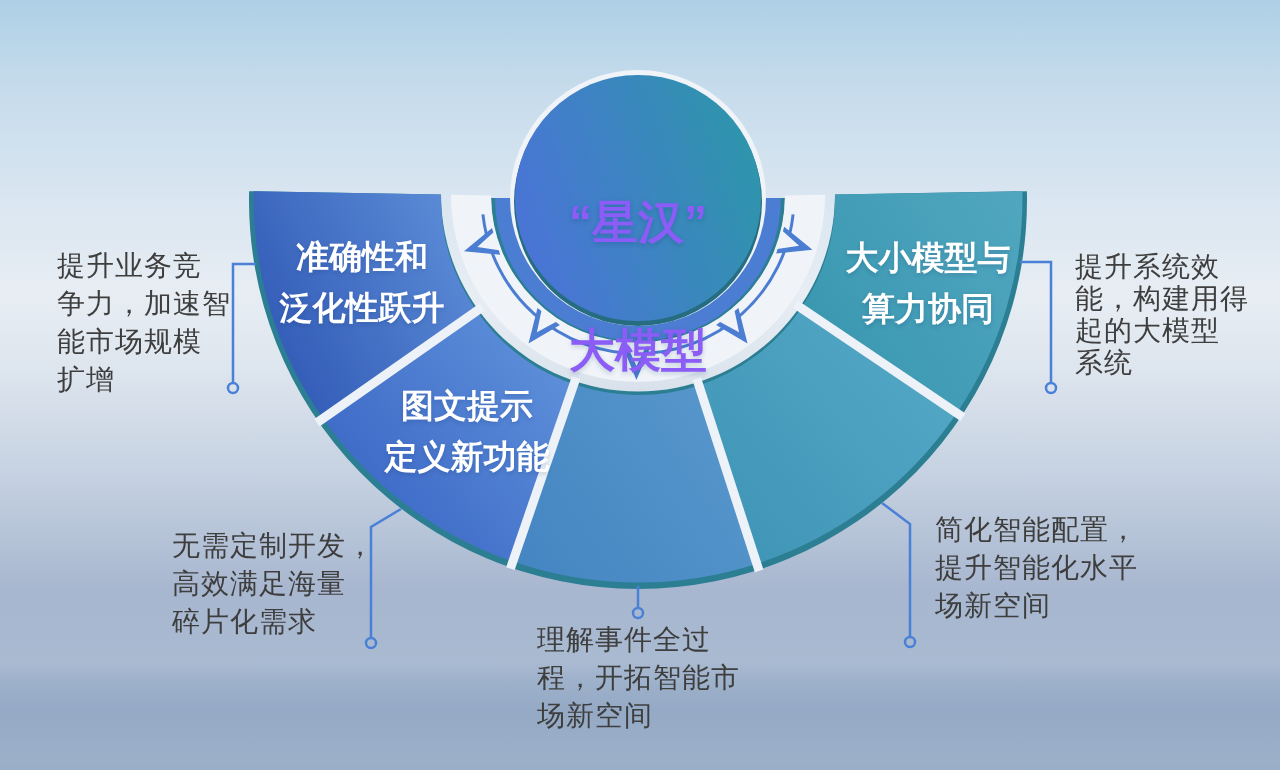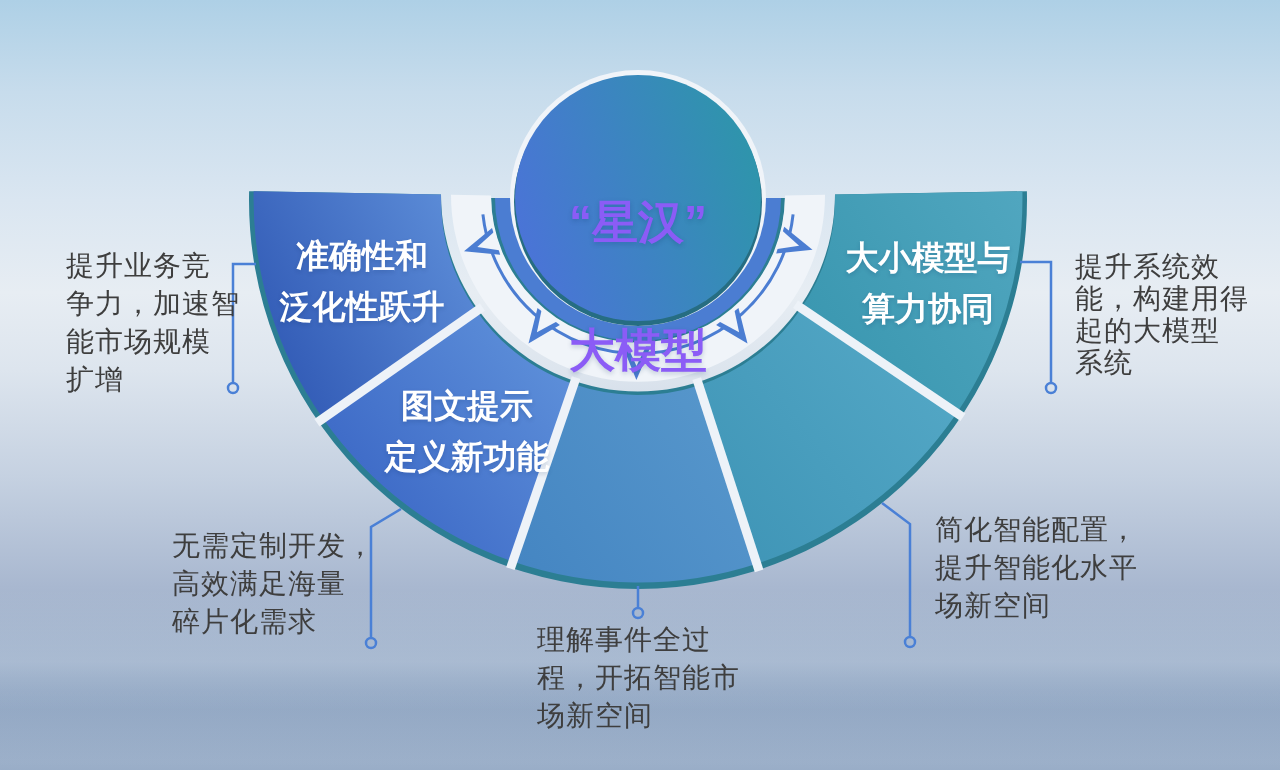"提升业务竞" #ann-left { left: 66px -> 57px }
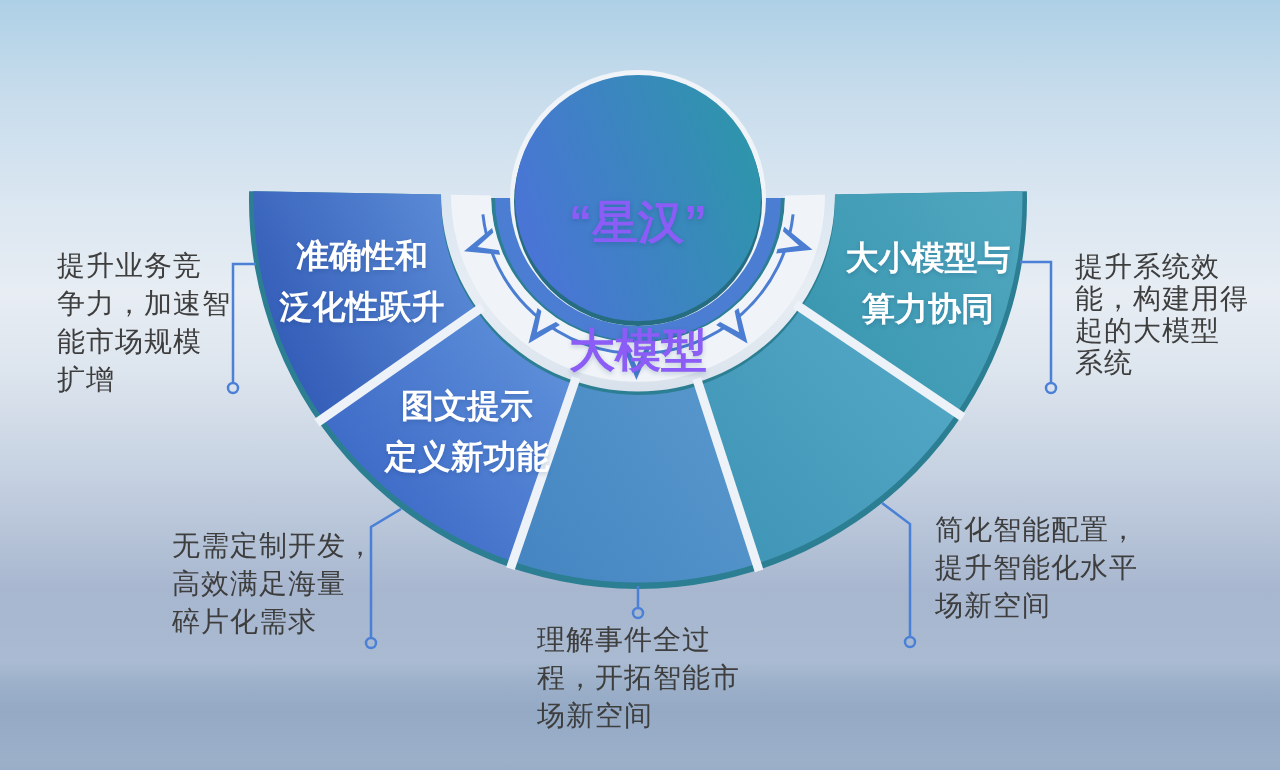"准确性和" #seg-label-1 { font-family: Liberation Serif, serif -> none }
